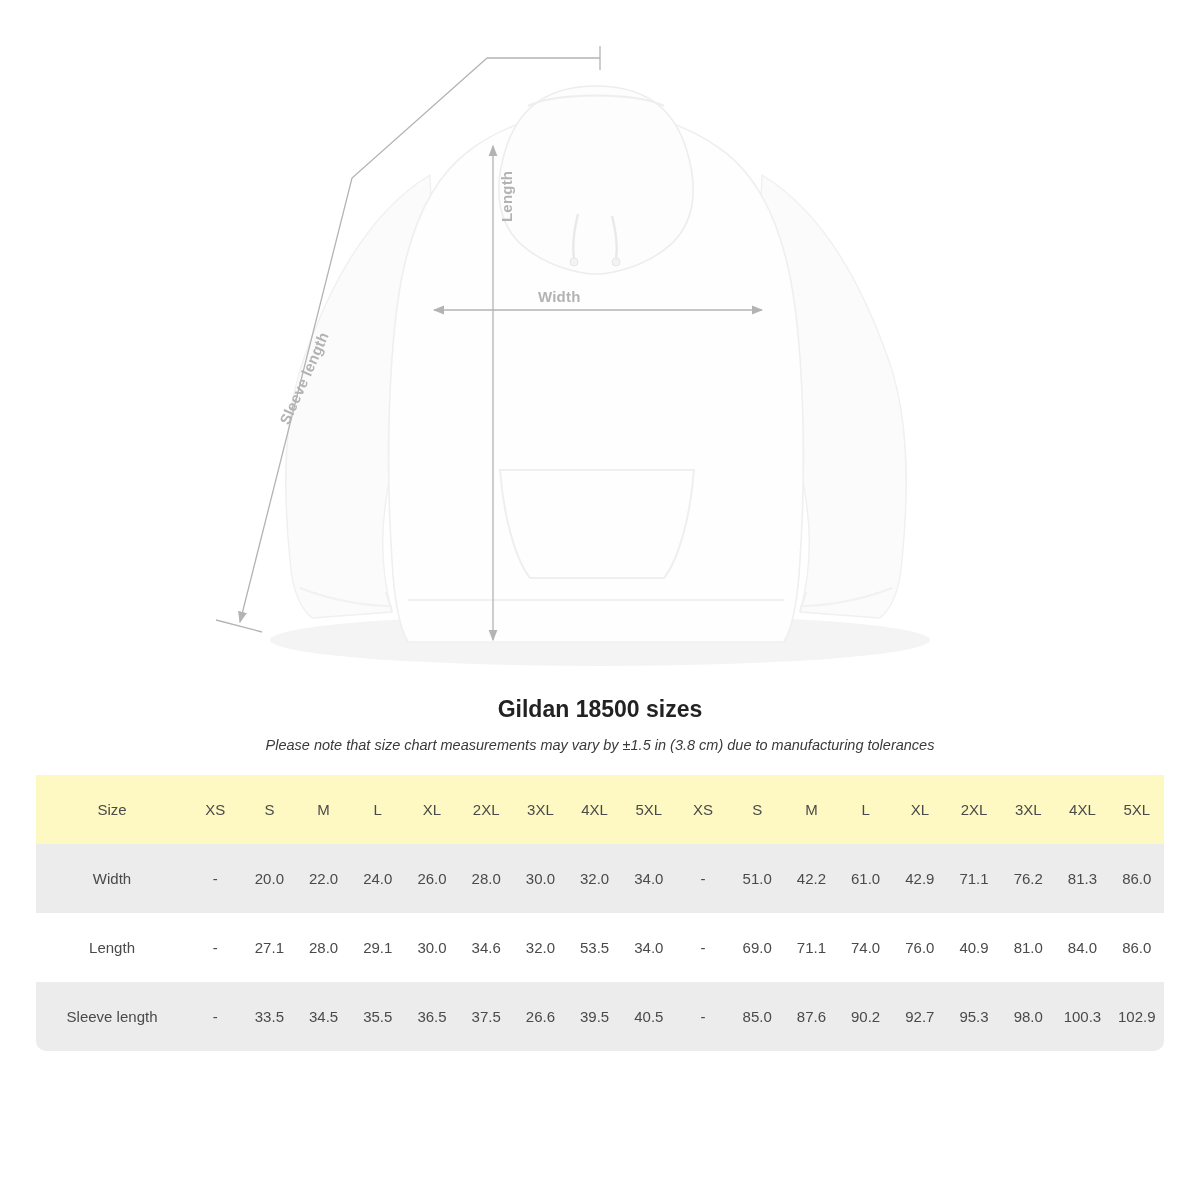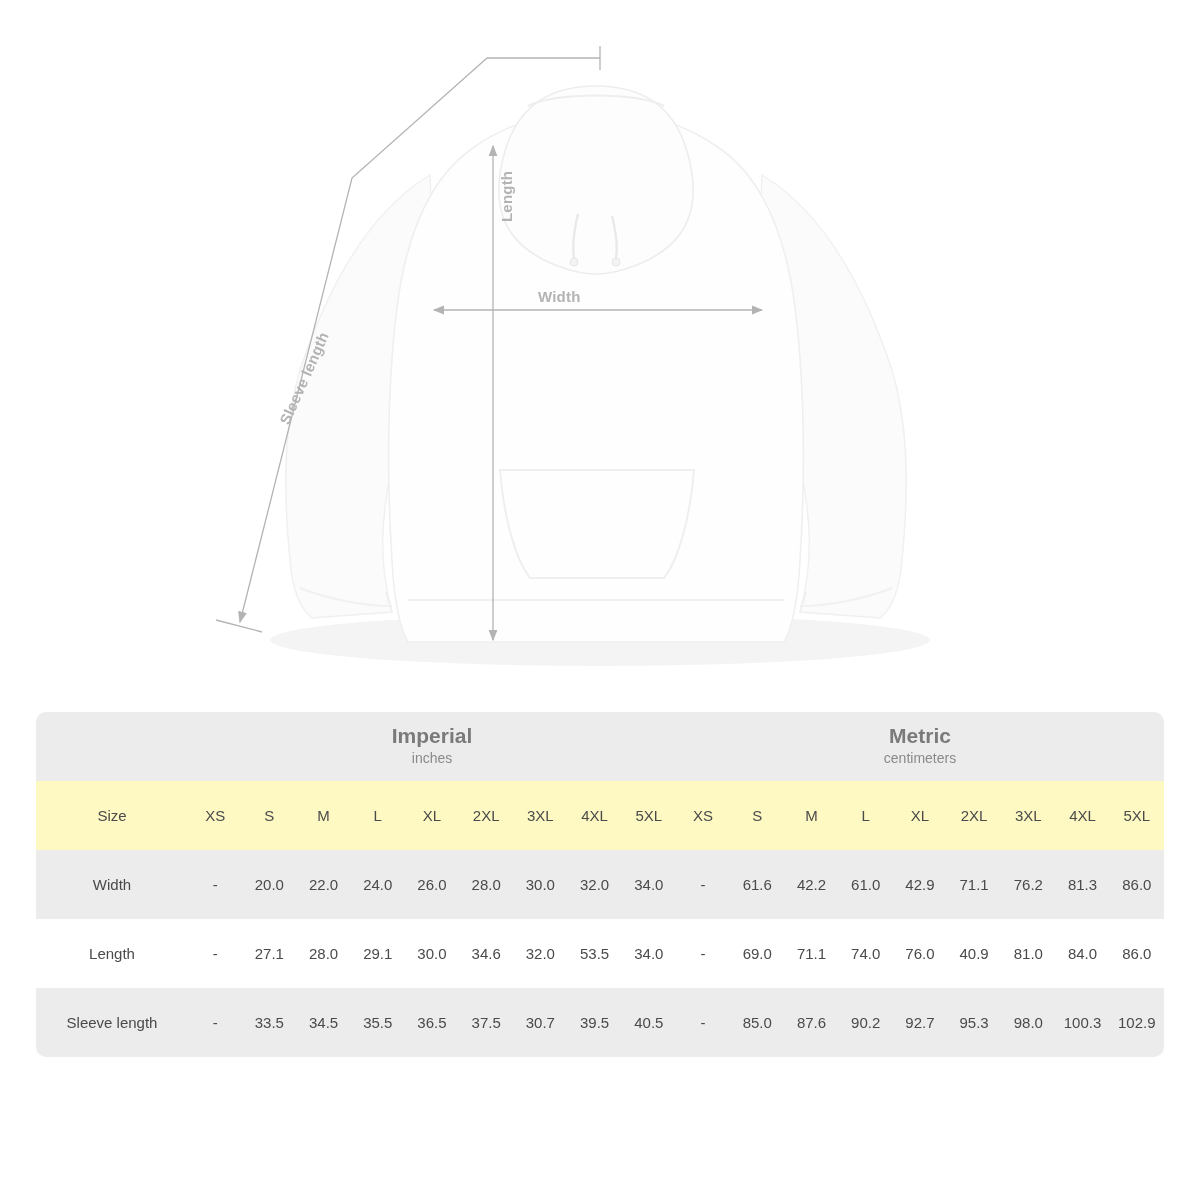"Gildan 18500 sizes" div.titles { html: none -> <div> <h1>Gildan 18500 sizes</h1> <p>Please note that size chart measurements may vary by ±1.5 in (3.8 cm) due to manufacturing tolerances</p> </div> }
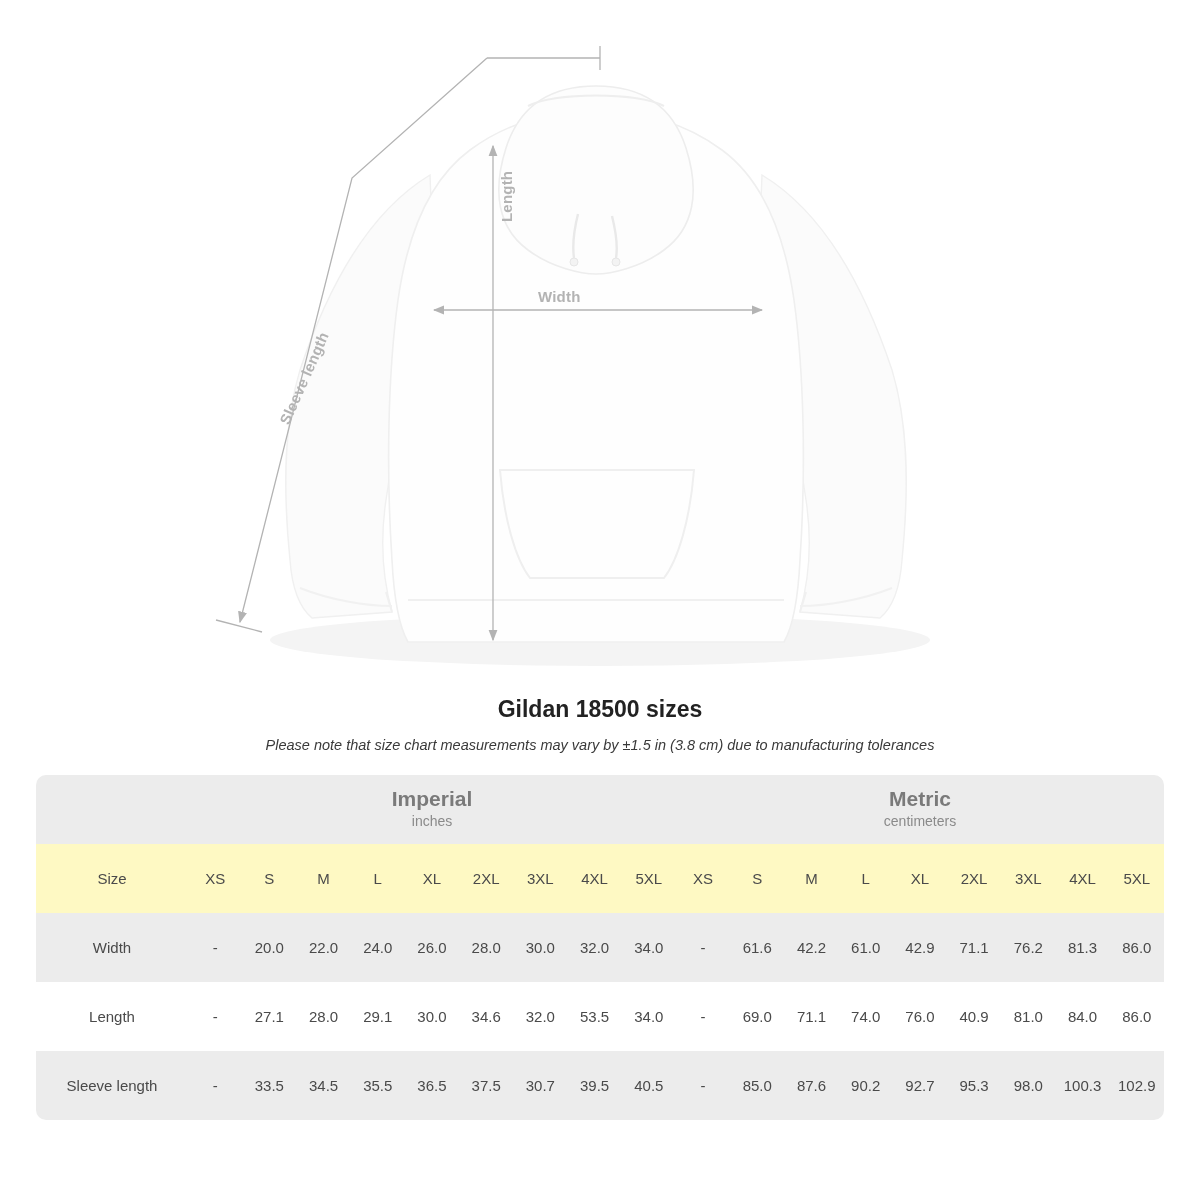"Imperial" tr.band-head { html: <tr> <td></td> <td> <div>Imperial</div> <div>inches</div> </td> <td> <div>Metric</div> <div>centimeters</div> </td> </tr> -> none }
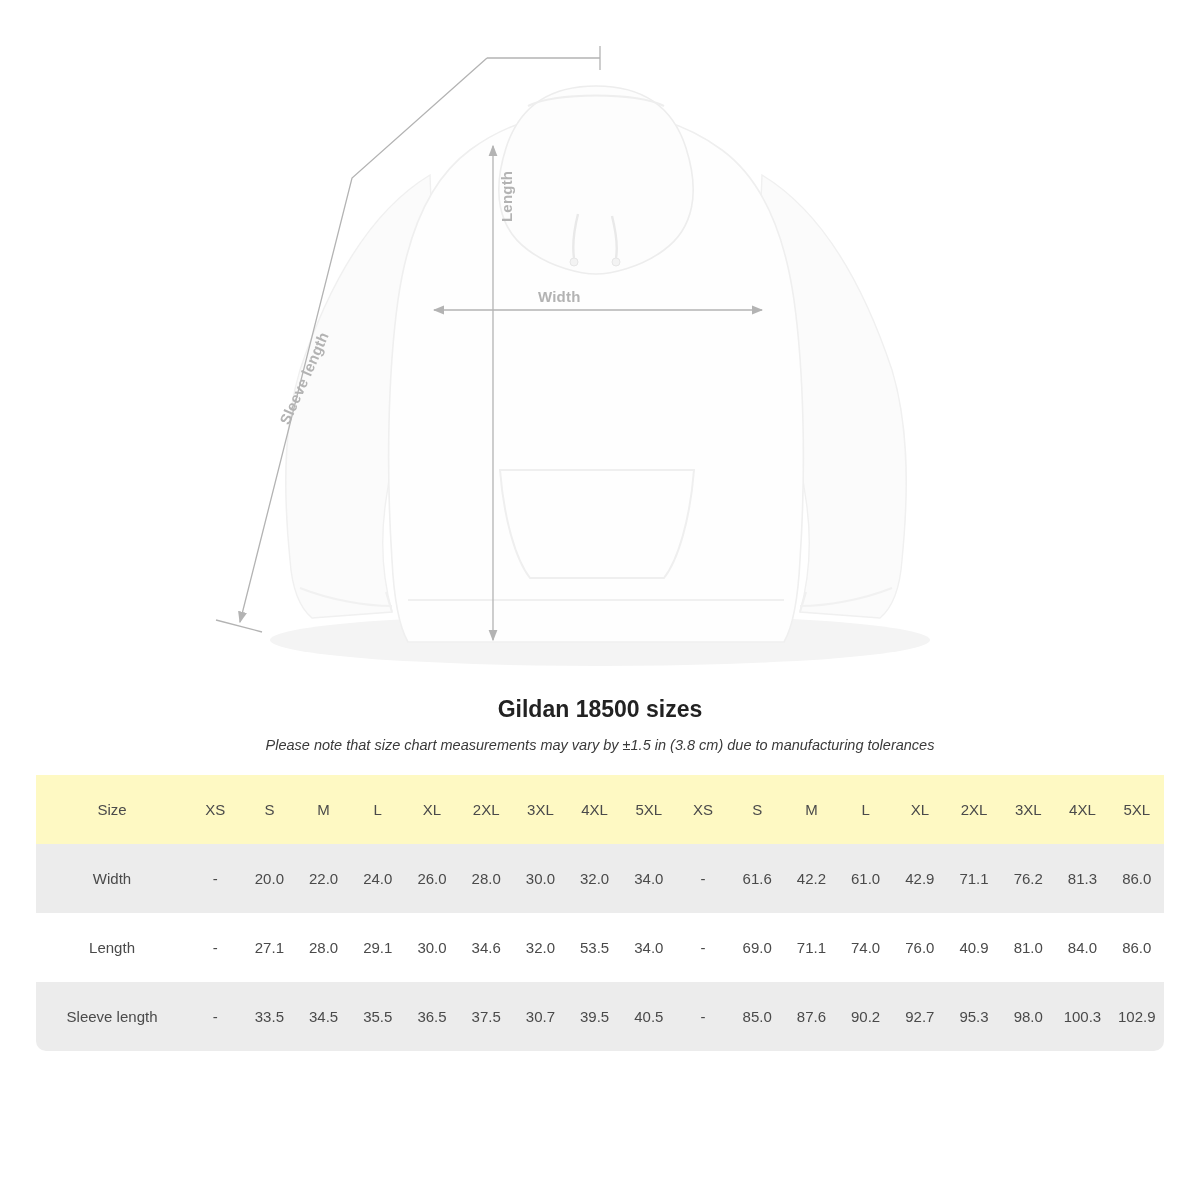"61.6" td.sep { text: 61.6 -> 51.0 }
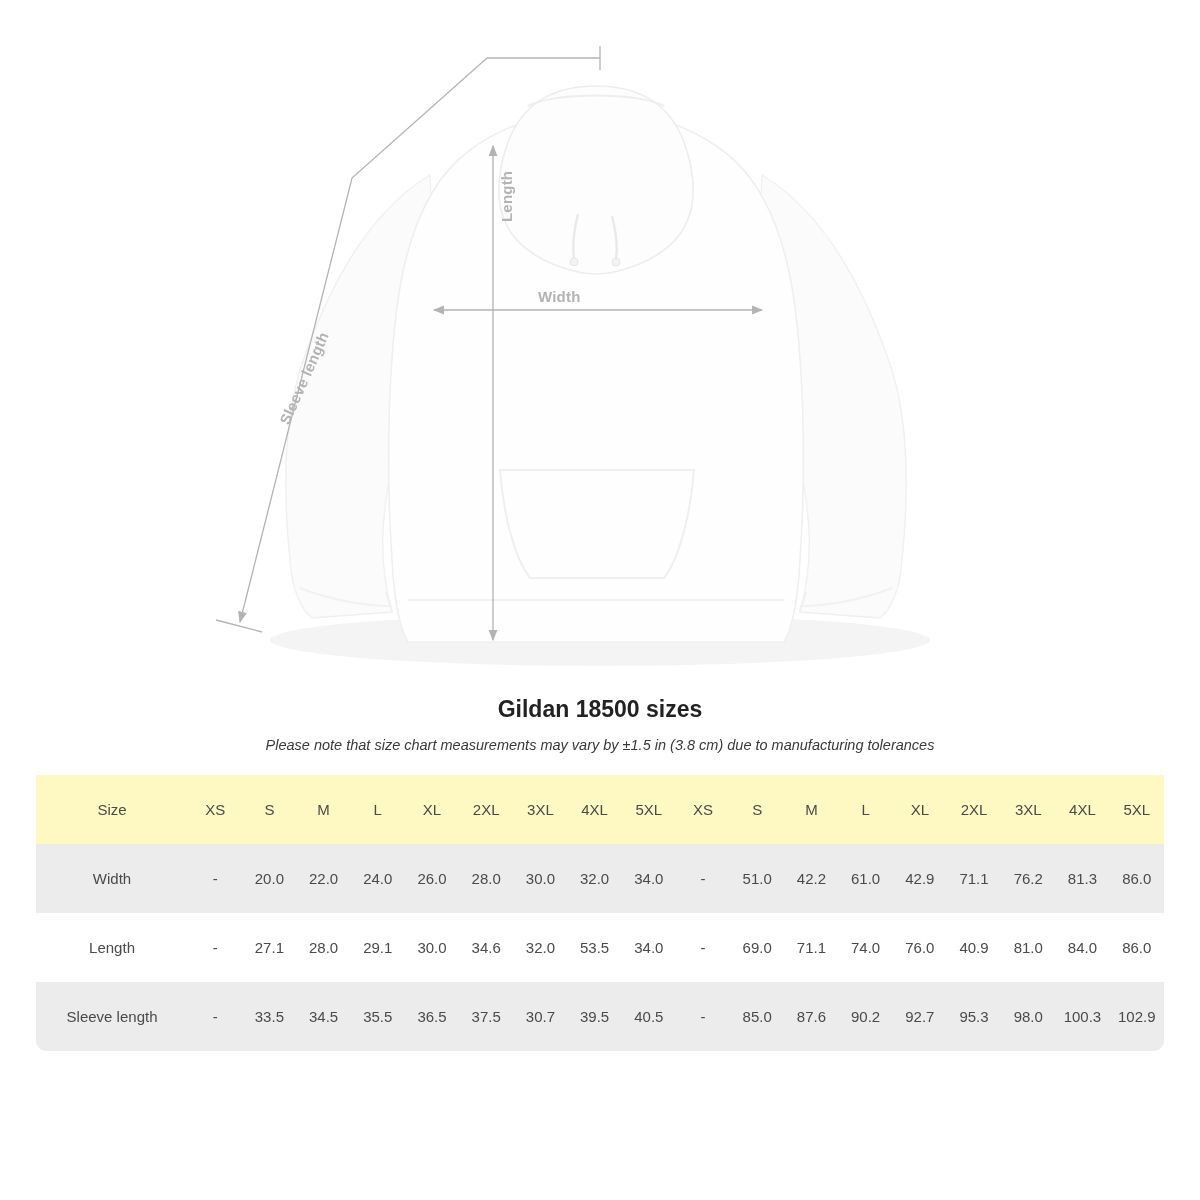"30.7" td.sep { text: 30.7 -> 26.6 }
